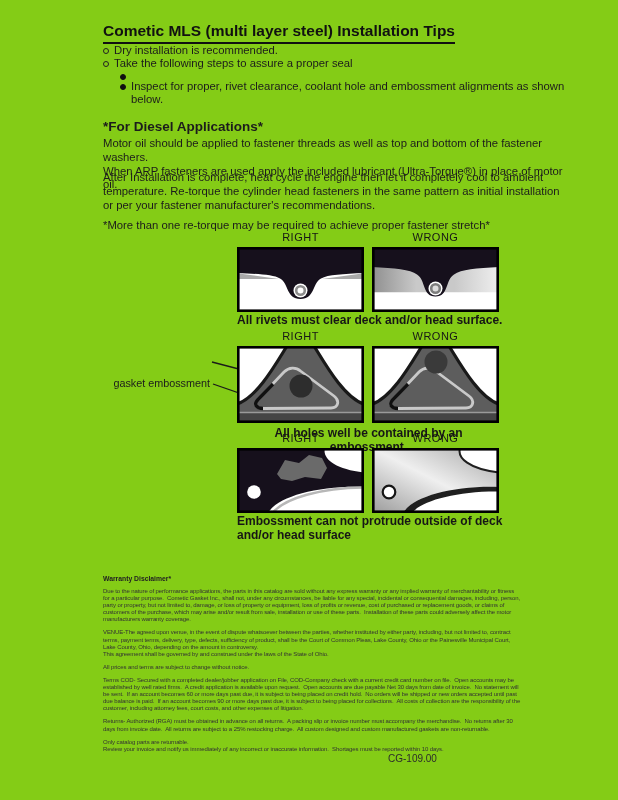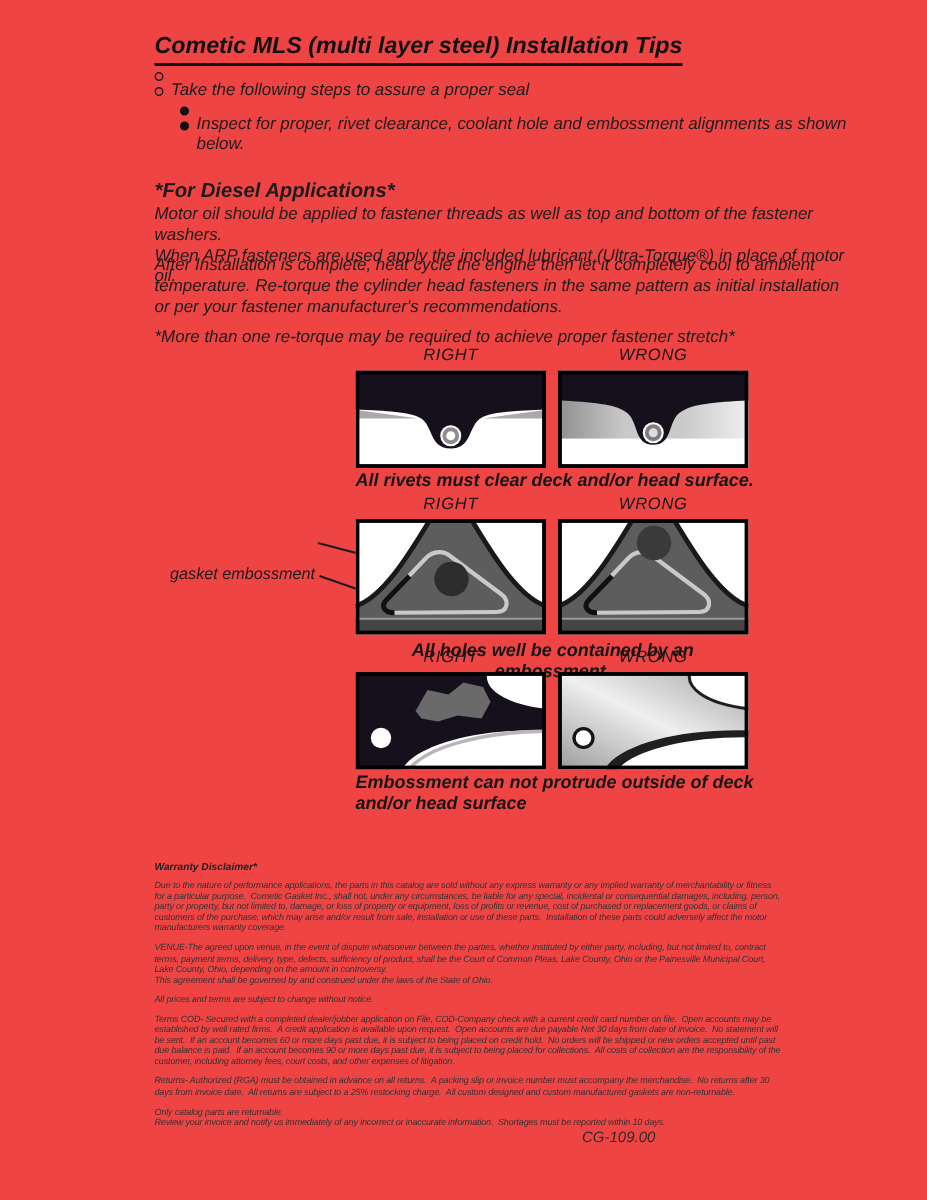"Cometic MLS (multi layer steel)" #page { background: #ef4444 -> #84cc16; font-style: italic -> none }
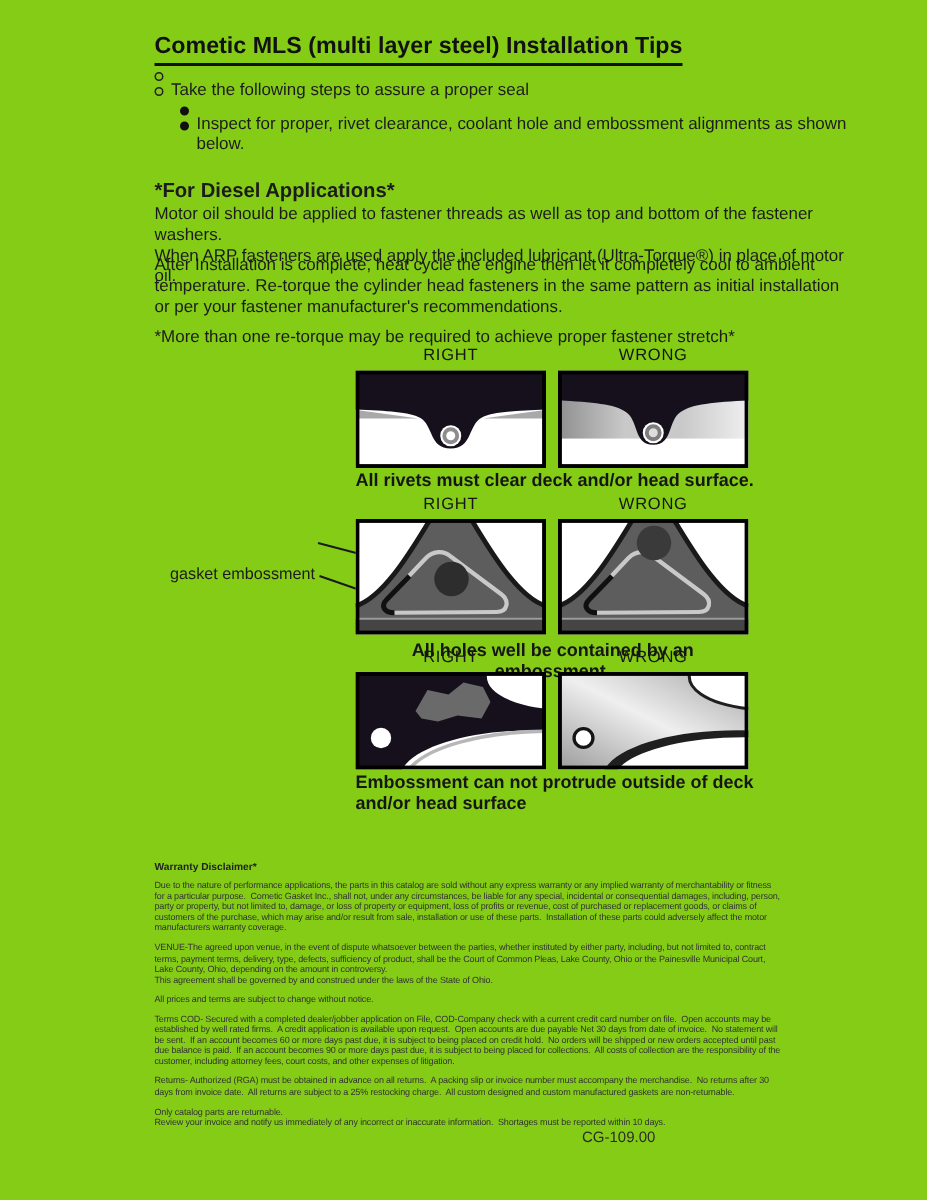"Dry installation is recommended." span.tip-text { html: none -> <span>Dry installation is recommended.</span> }
